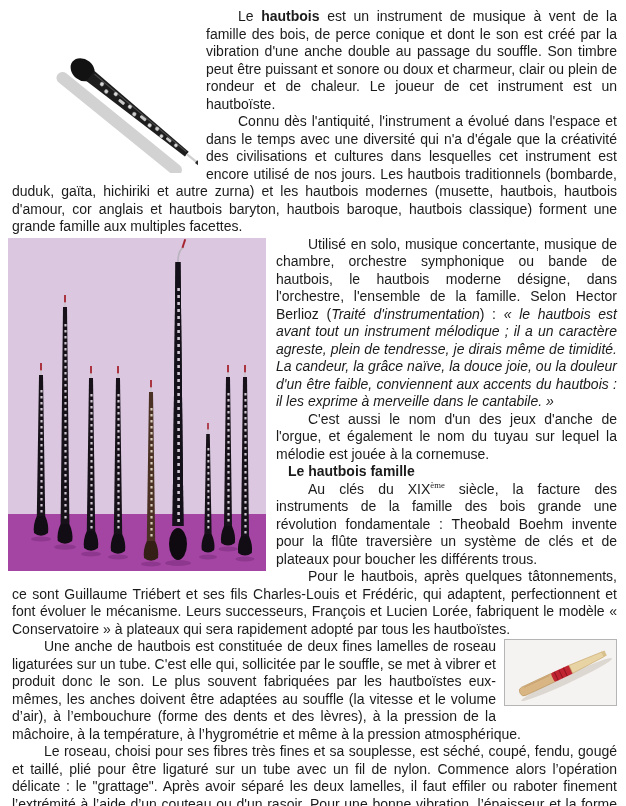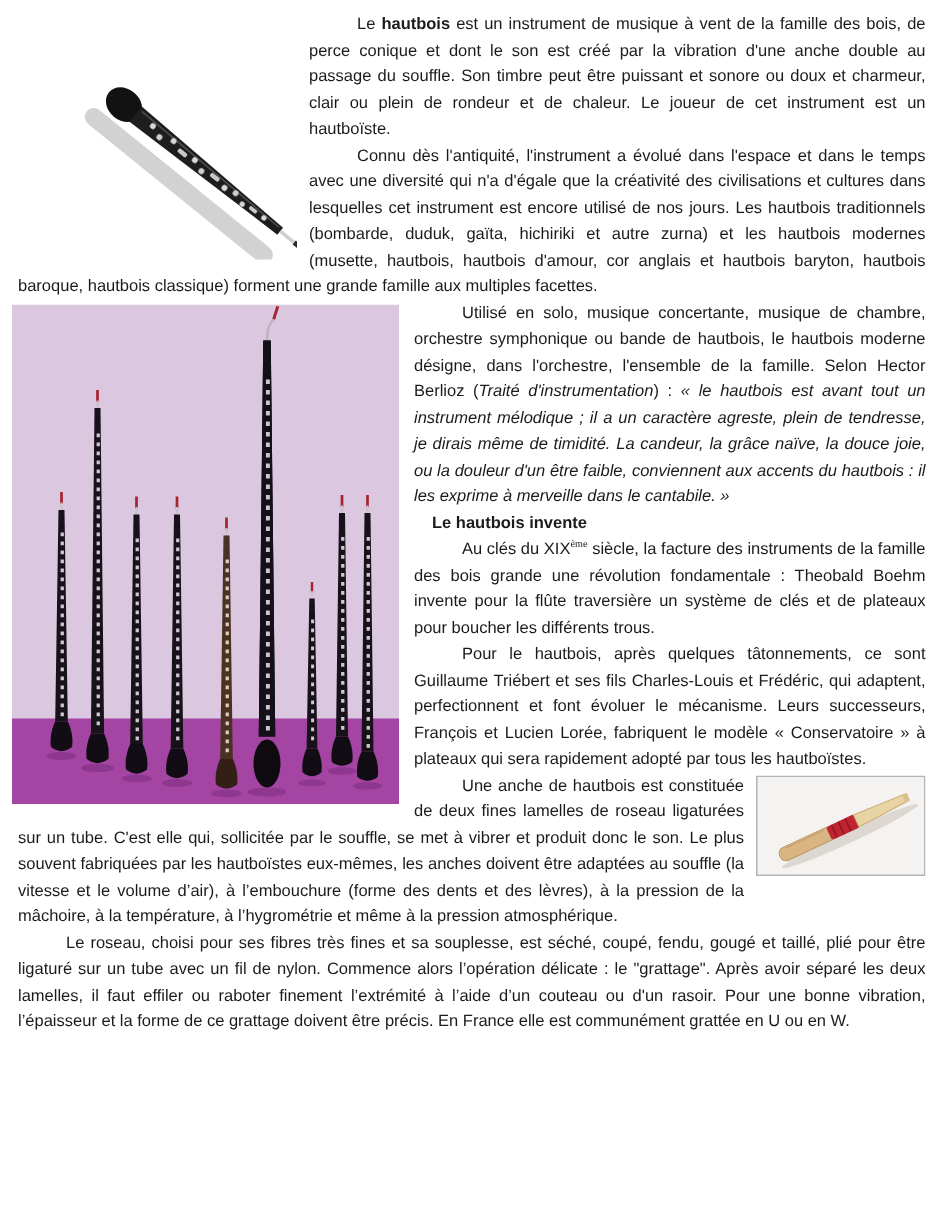"Le hautbois est un instrument" .page { font-size: 11px -> 14px }
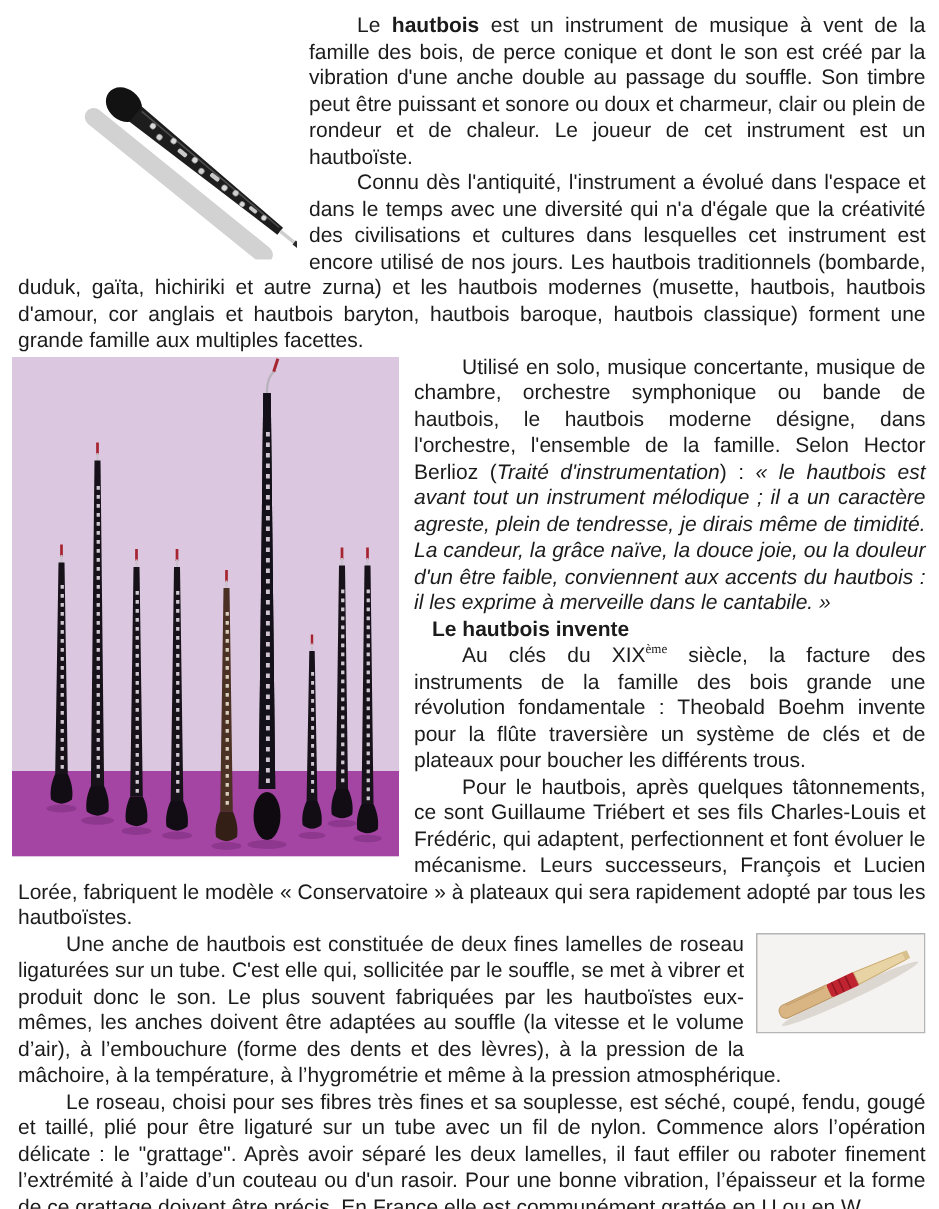"C'est aussi le nom d'un" p { html: none -> <p>C'est aussi le nom d'un des jeux d'anche de l'orgue, et également le nom du tuyau sur lequel la mélodie est jouée à la cornemuse.</p> }
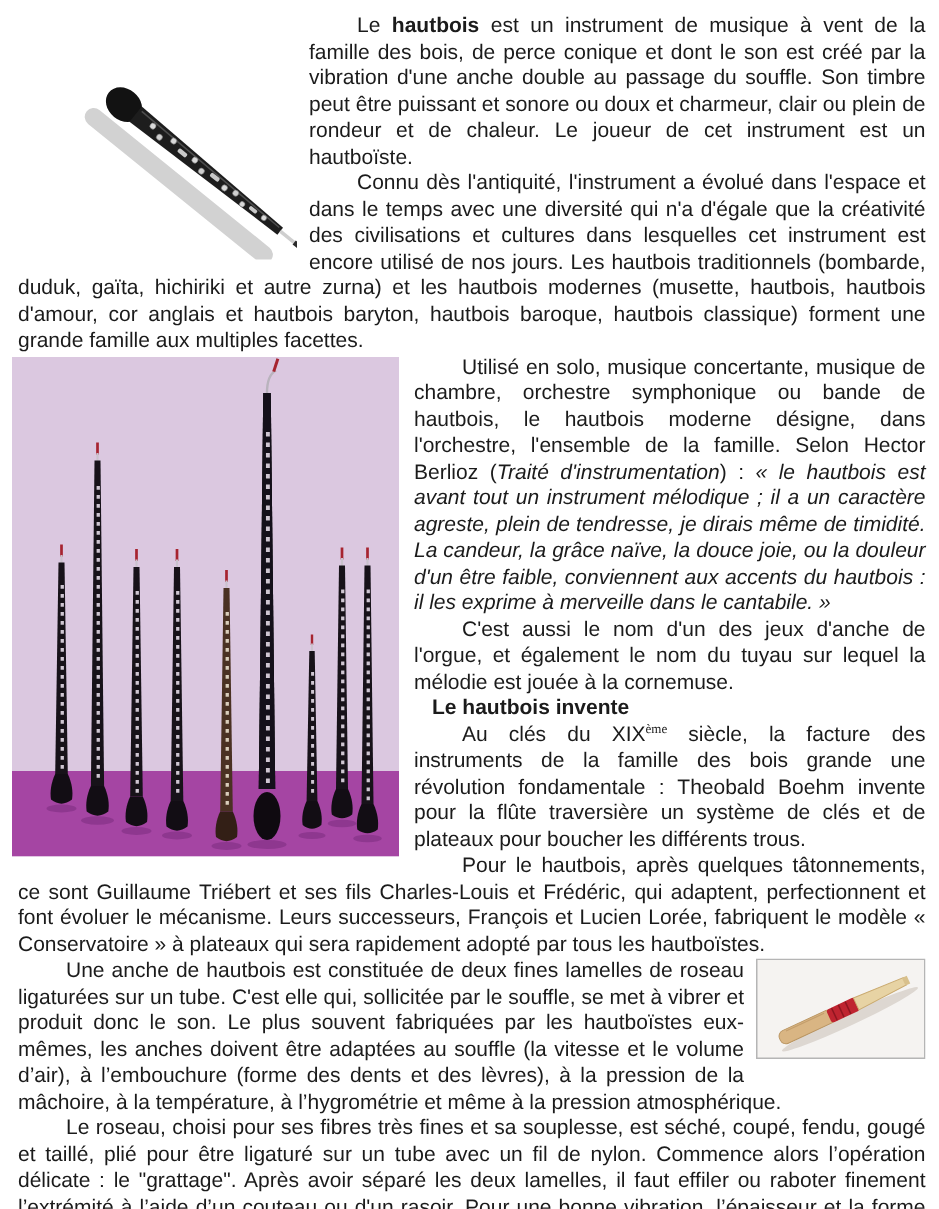"Le hautbois invente" p.heading { text: invente -> famille }
